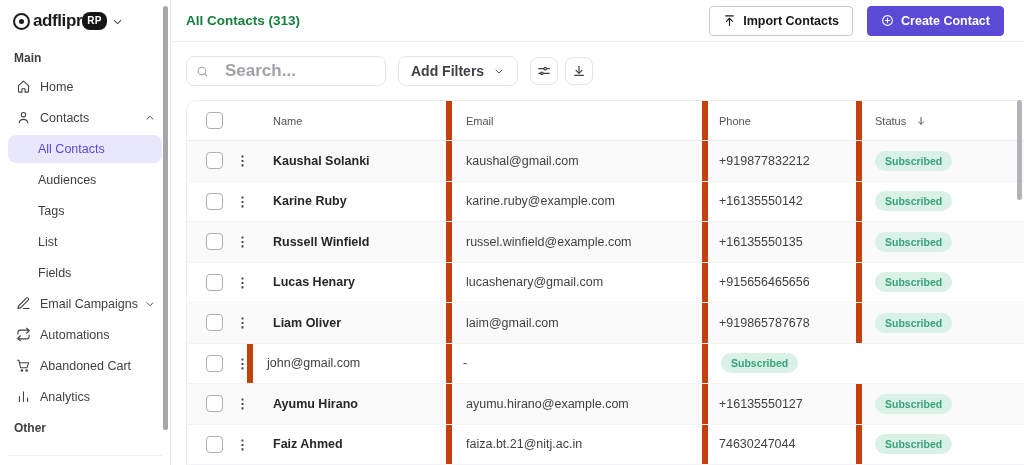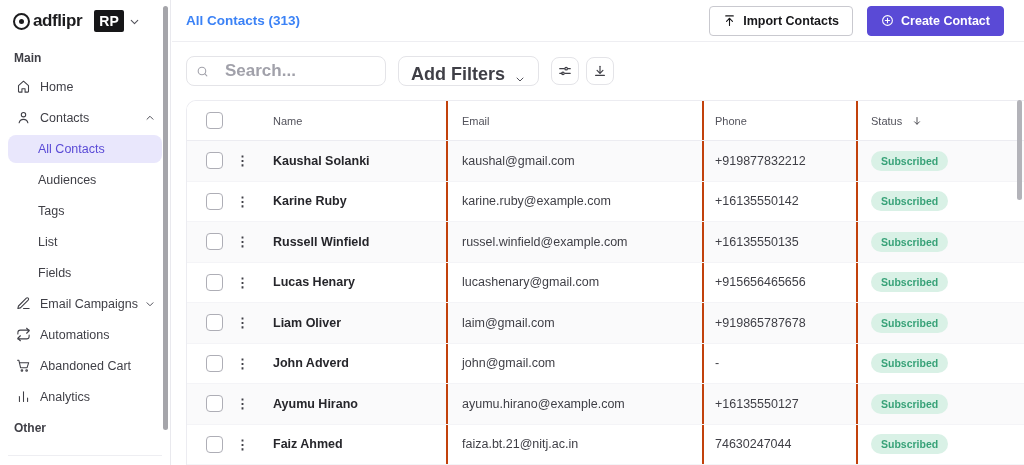"RP" .ws-badge { border-radius: 2px -> 8px; font-size: 14px -> 10px; margin-left: 12px -> none }
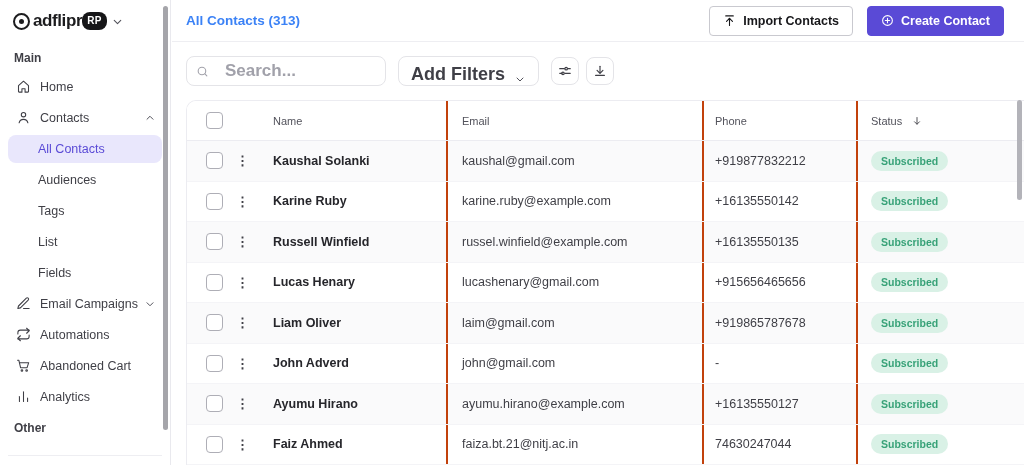"All Contacts (313)" .page-title { color: #3b82f6 -> #15803d }
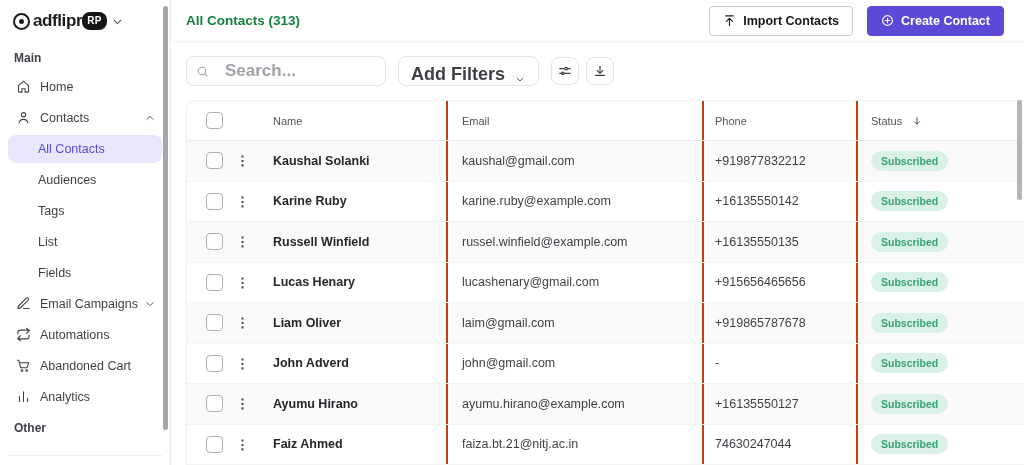"Add Filters" .chip-btn { align-items: flex-end -> center; font-size: 18px -> 14px }
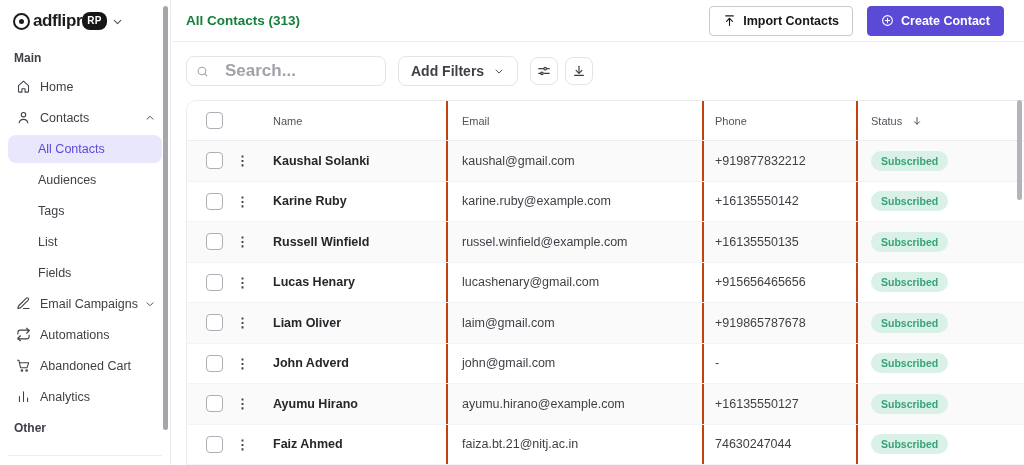"Email" .c3, .c4, .c5 { border-left: 2px solid #c2410c -> 6px solid #c2410c }
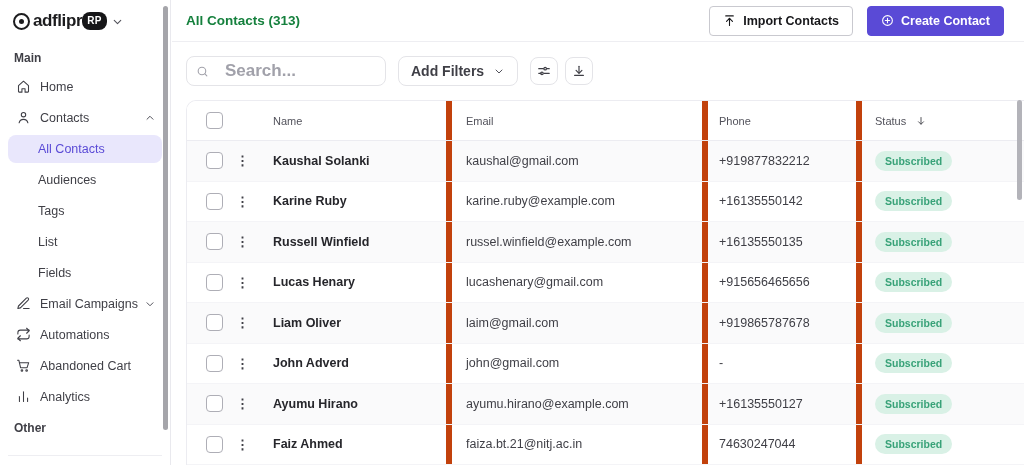"John Adverd" div.cell { html: <div>John Adverd</div> -> none }
